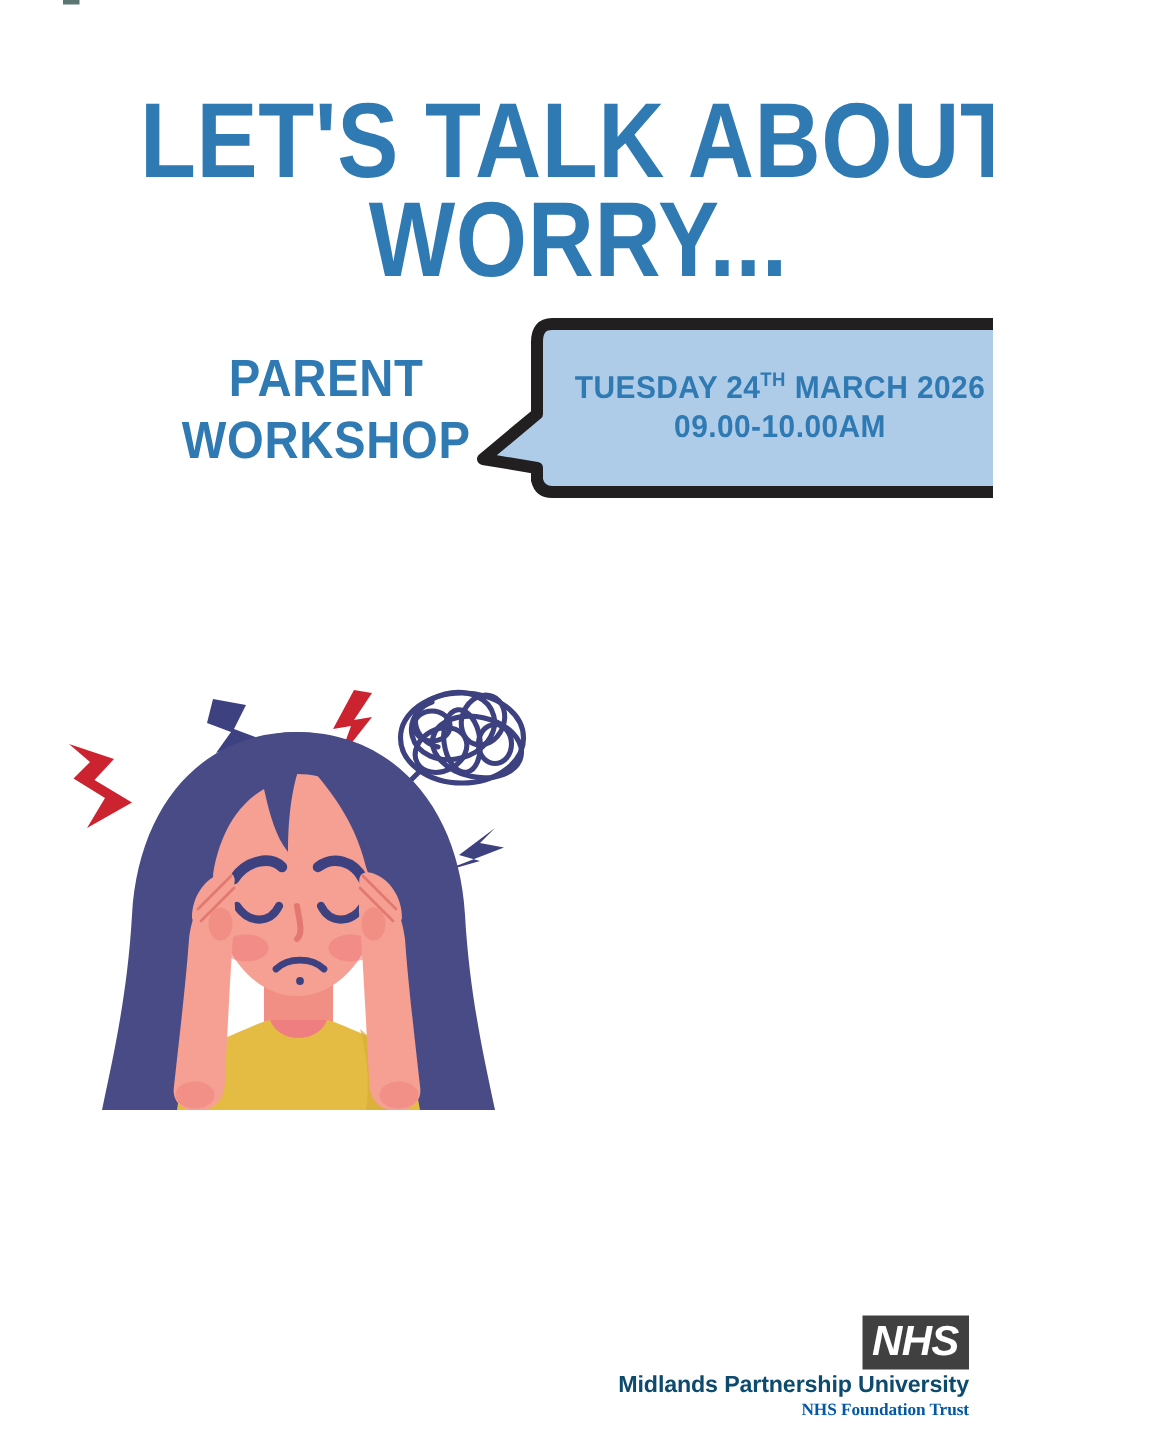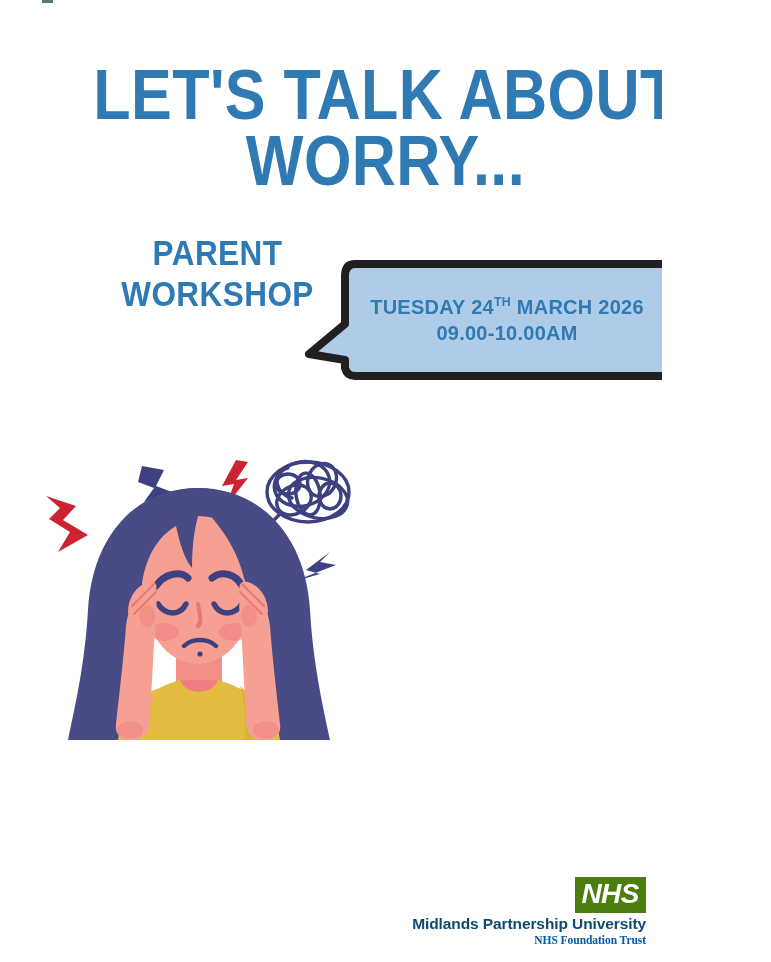"TUESDAY 24TH MARCH 2026" #bubble-wrap { left: 303px -> 316px; margin-top: 48px -> none }
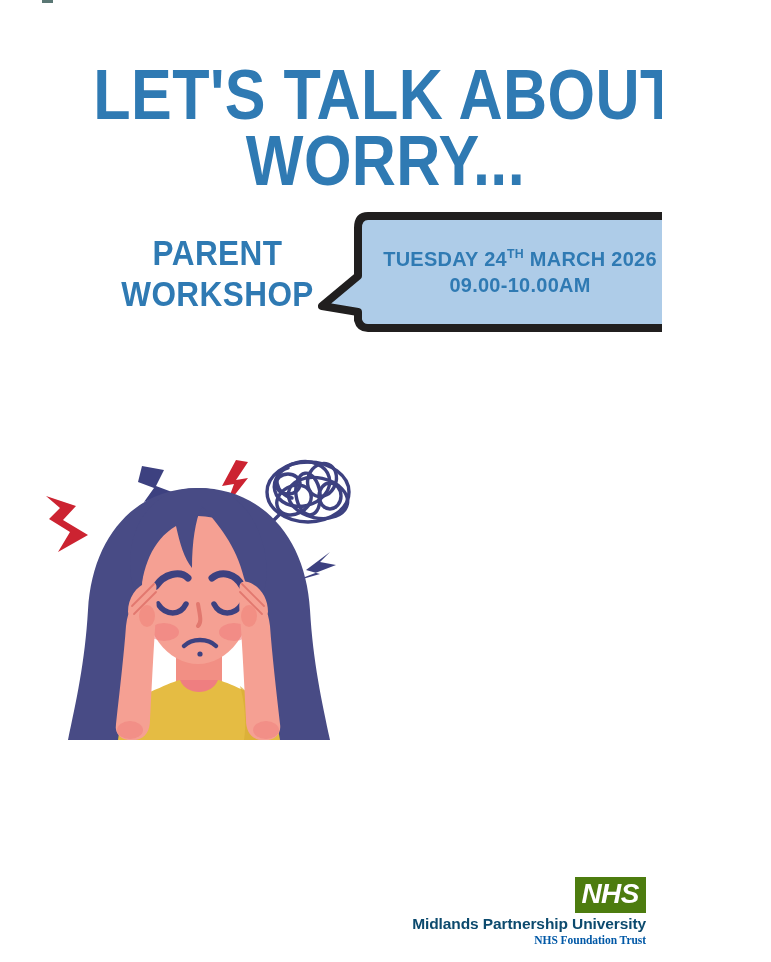"NHS" #nhs-box { background: #4d7c0f -> #404040 }
